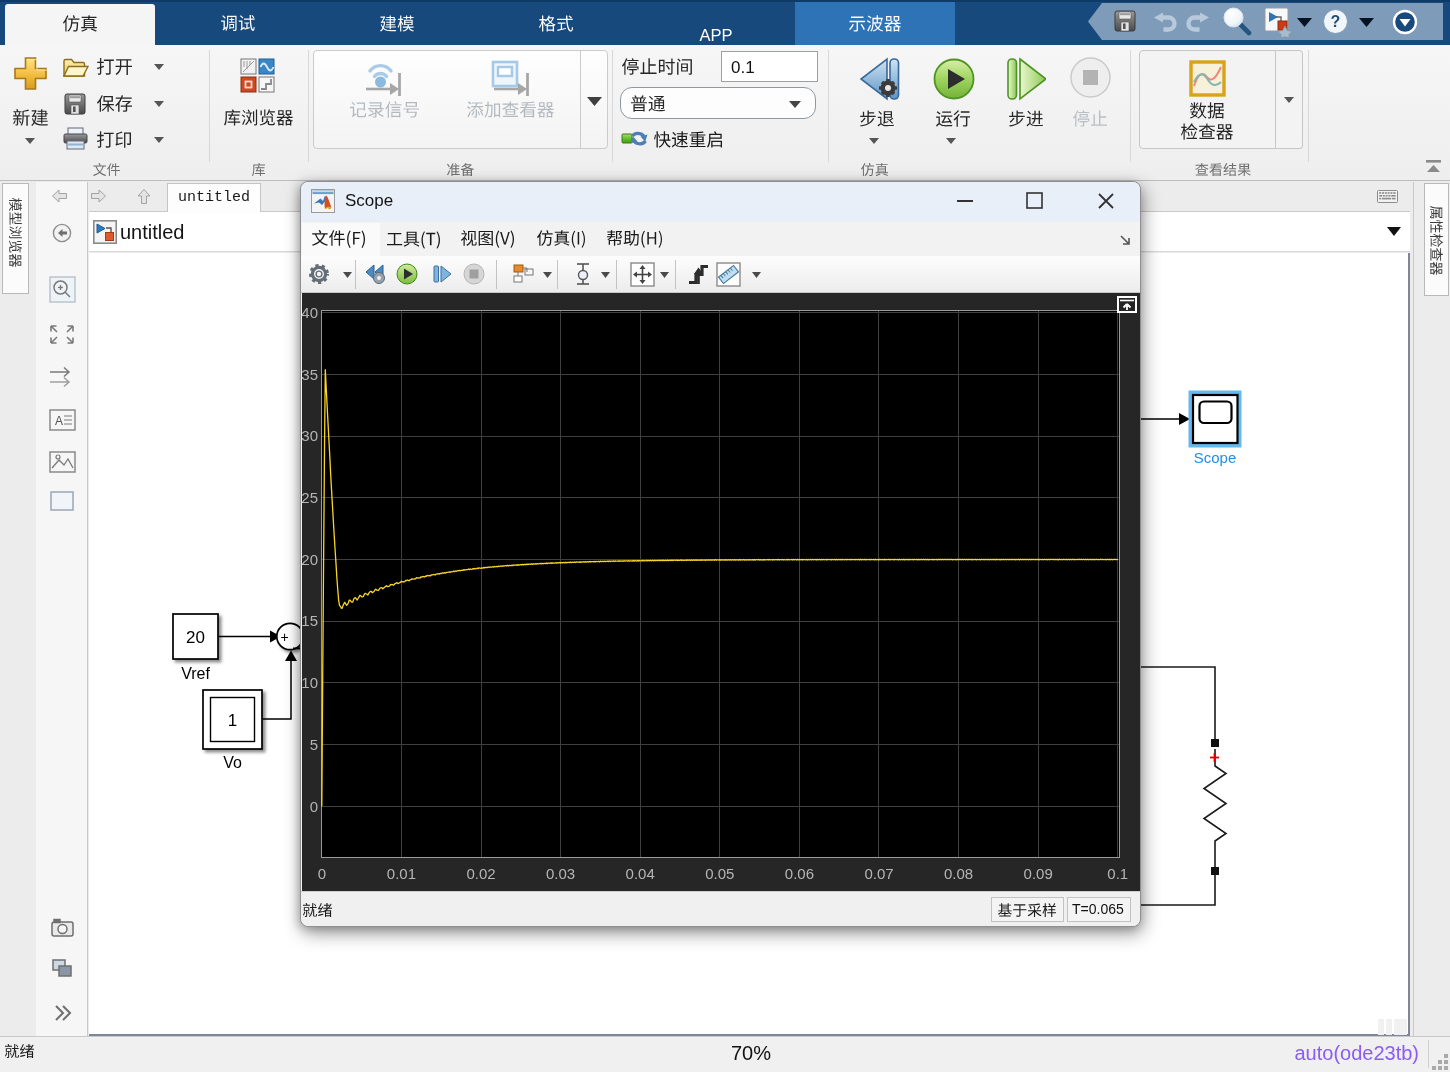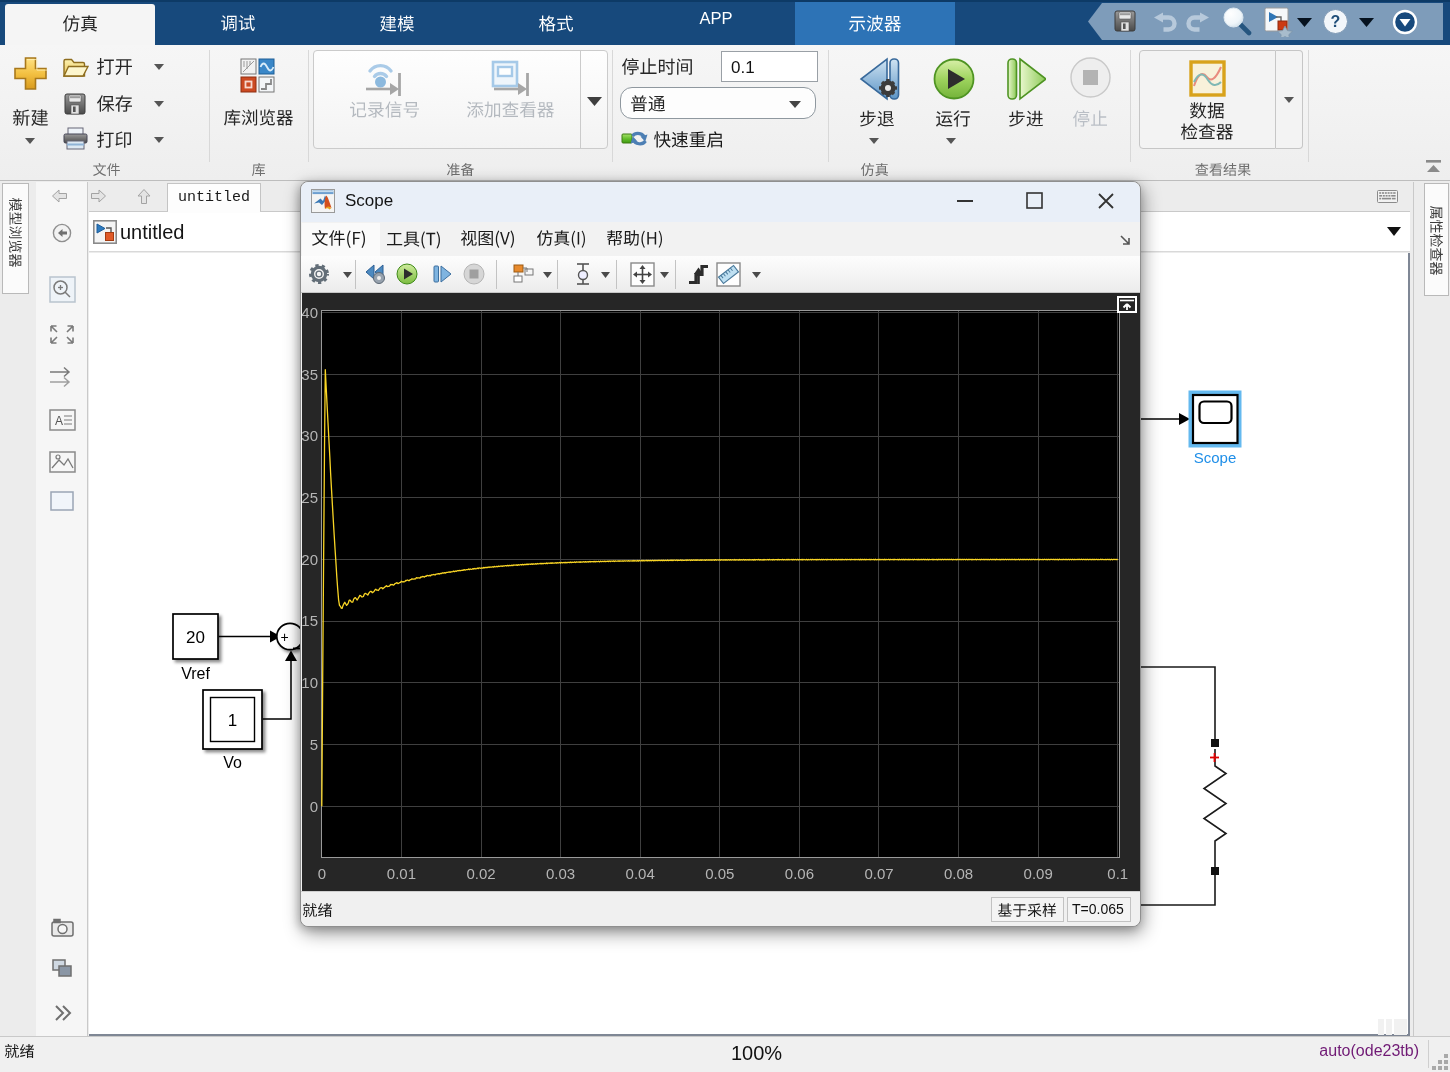"APP" div.t { top: 9px -> 26px }
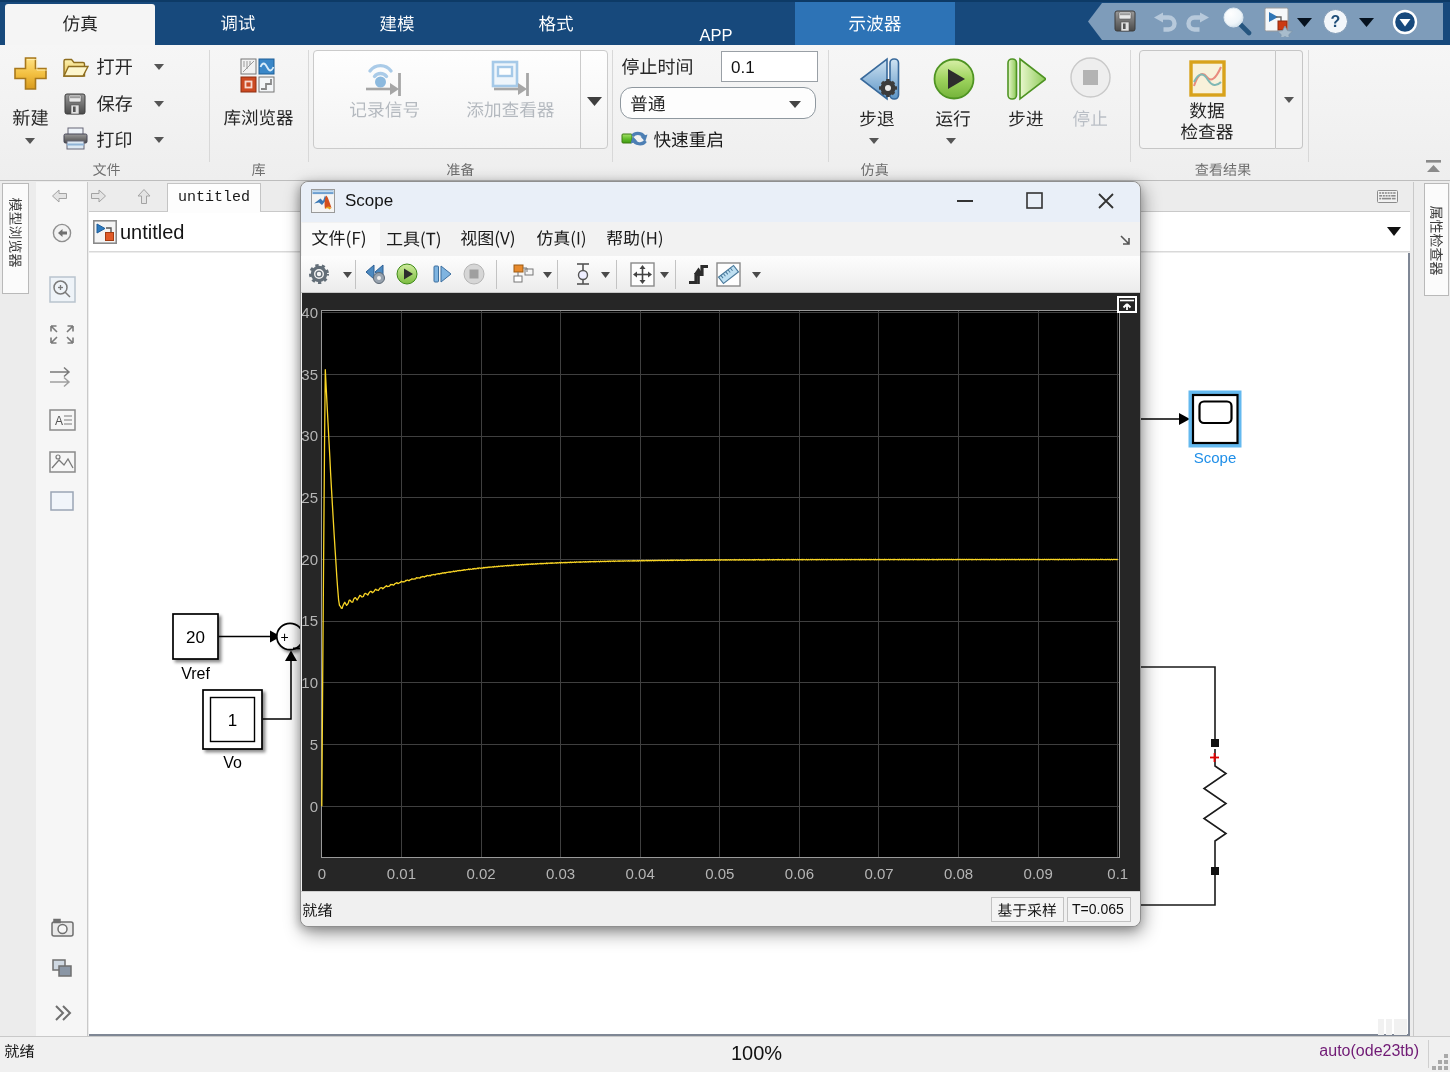"100%" div.t { text: 100% -> 70% }
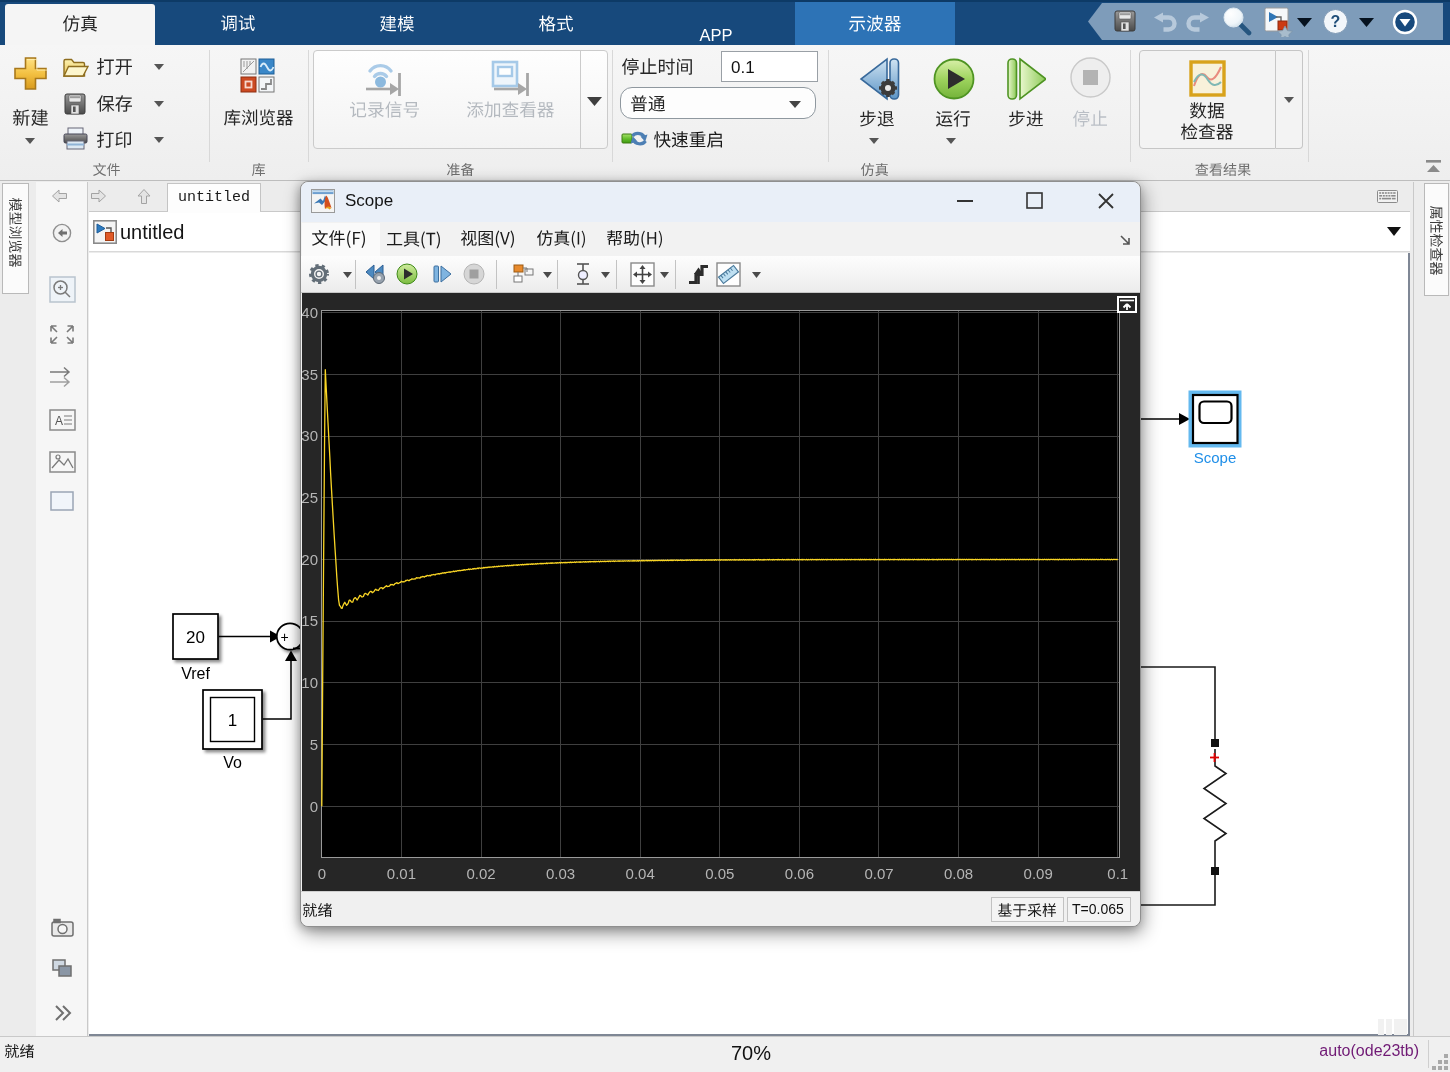"auto(ode23tb)" div.t { color: #701a75 -> #8b5cf6; font-size: 16px -> 20px }
